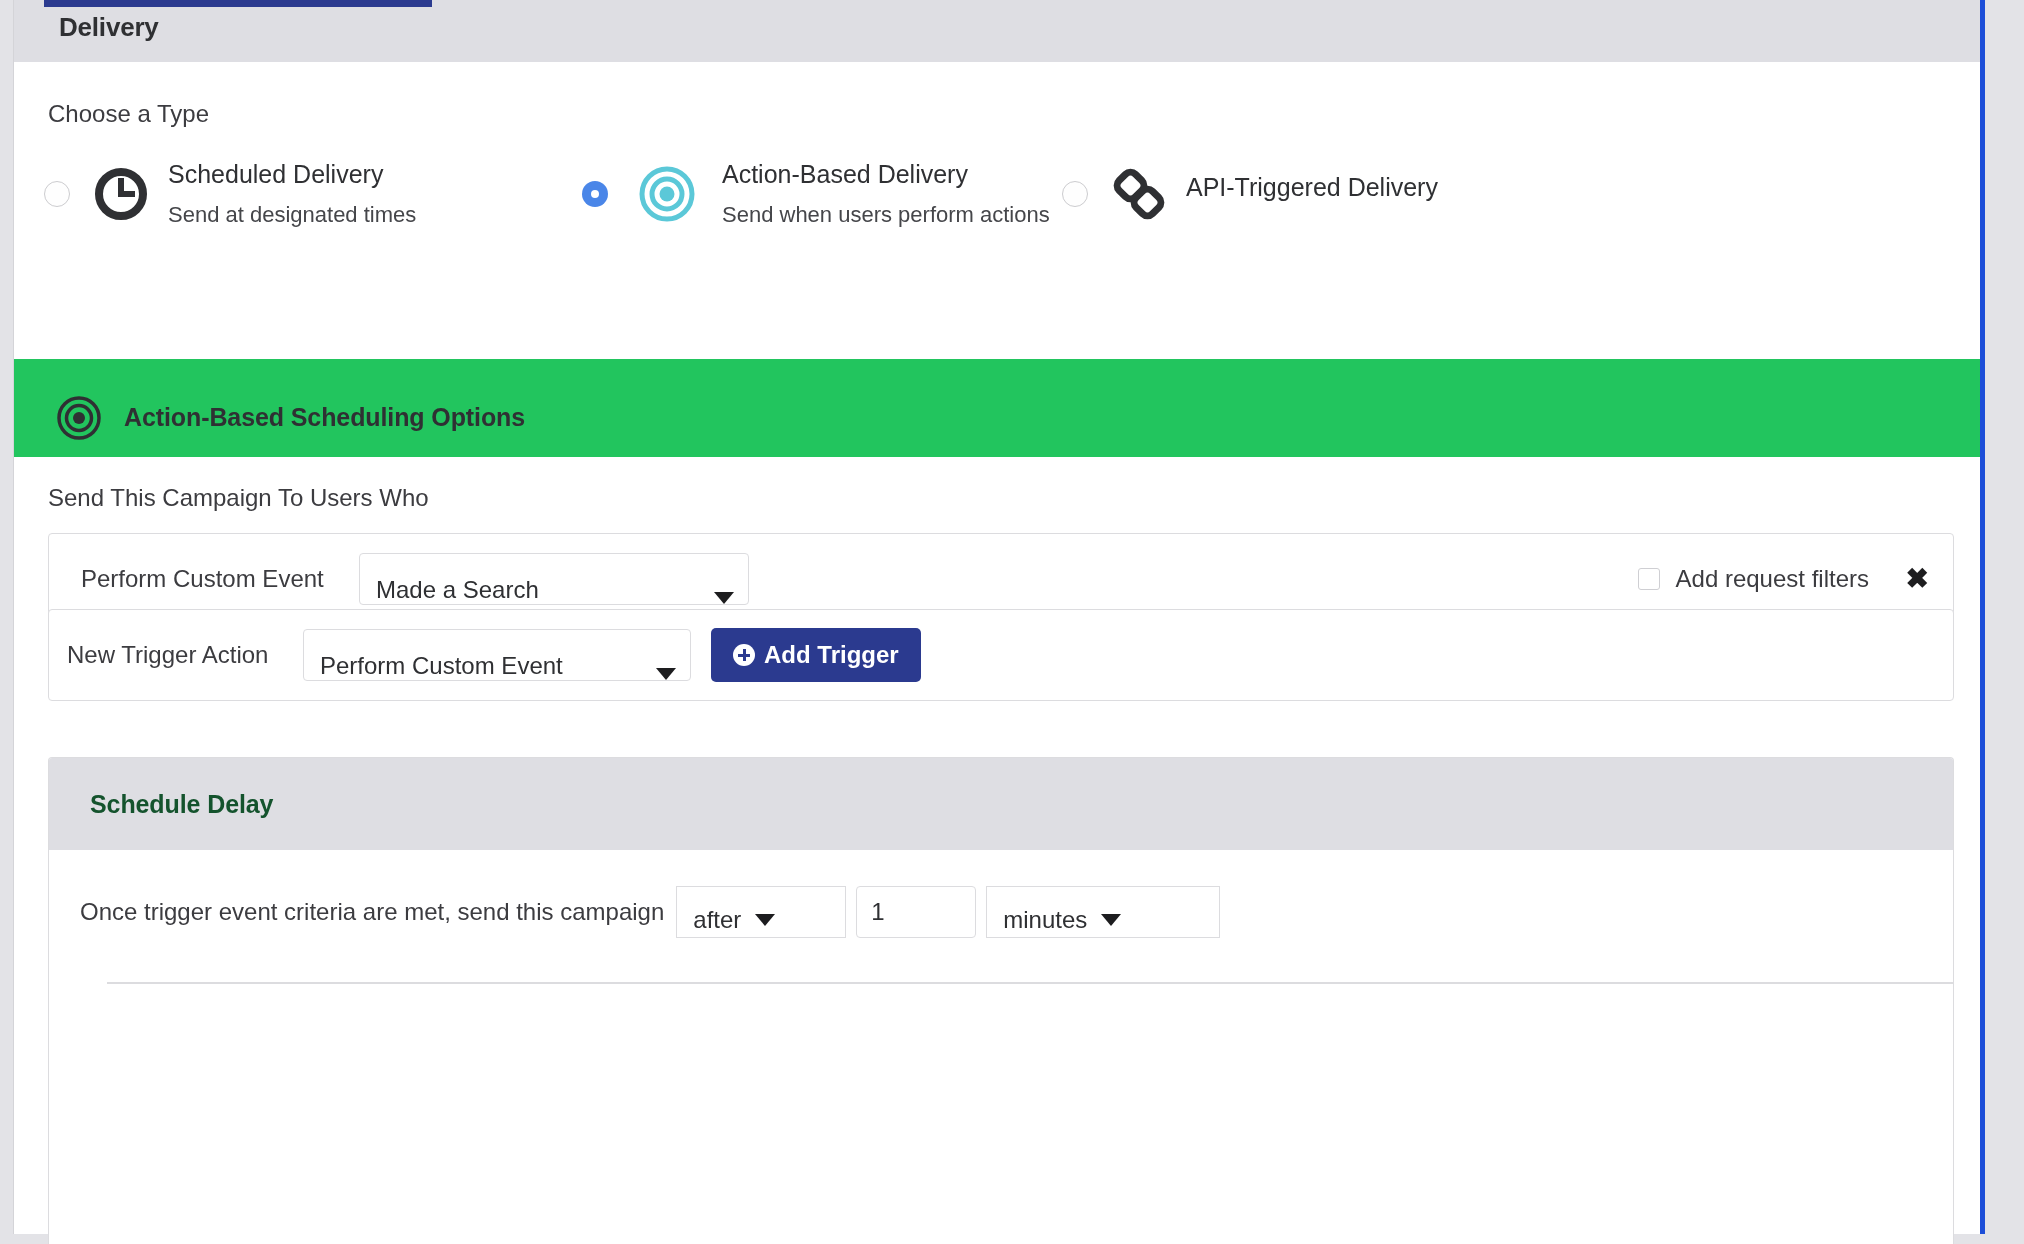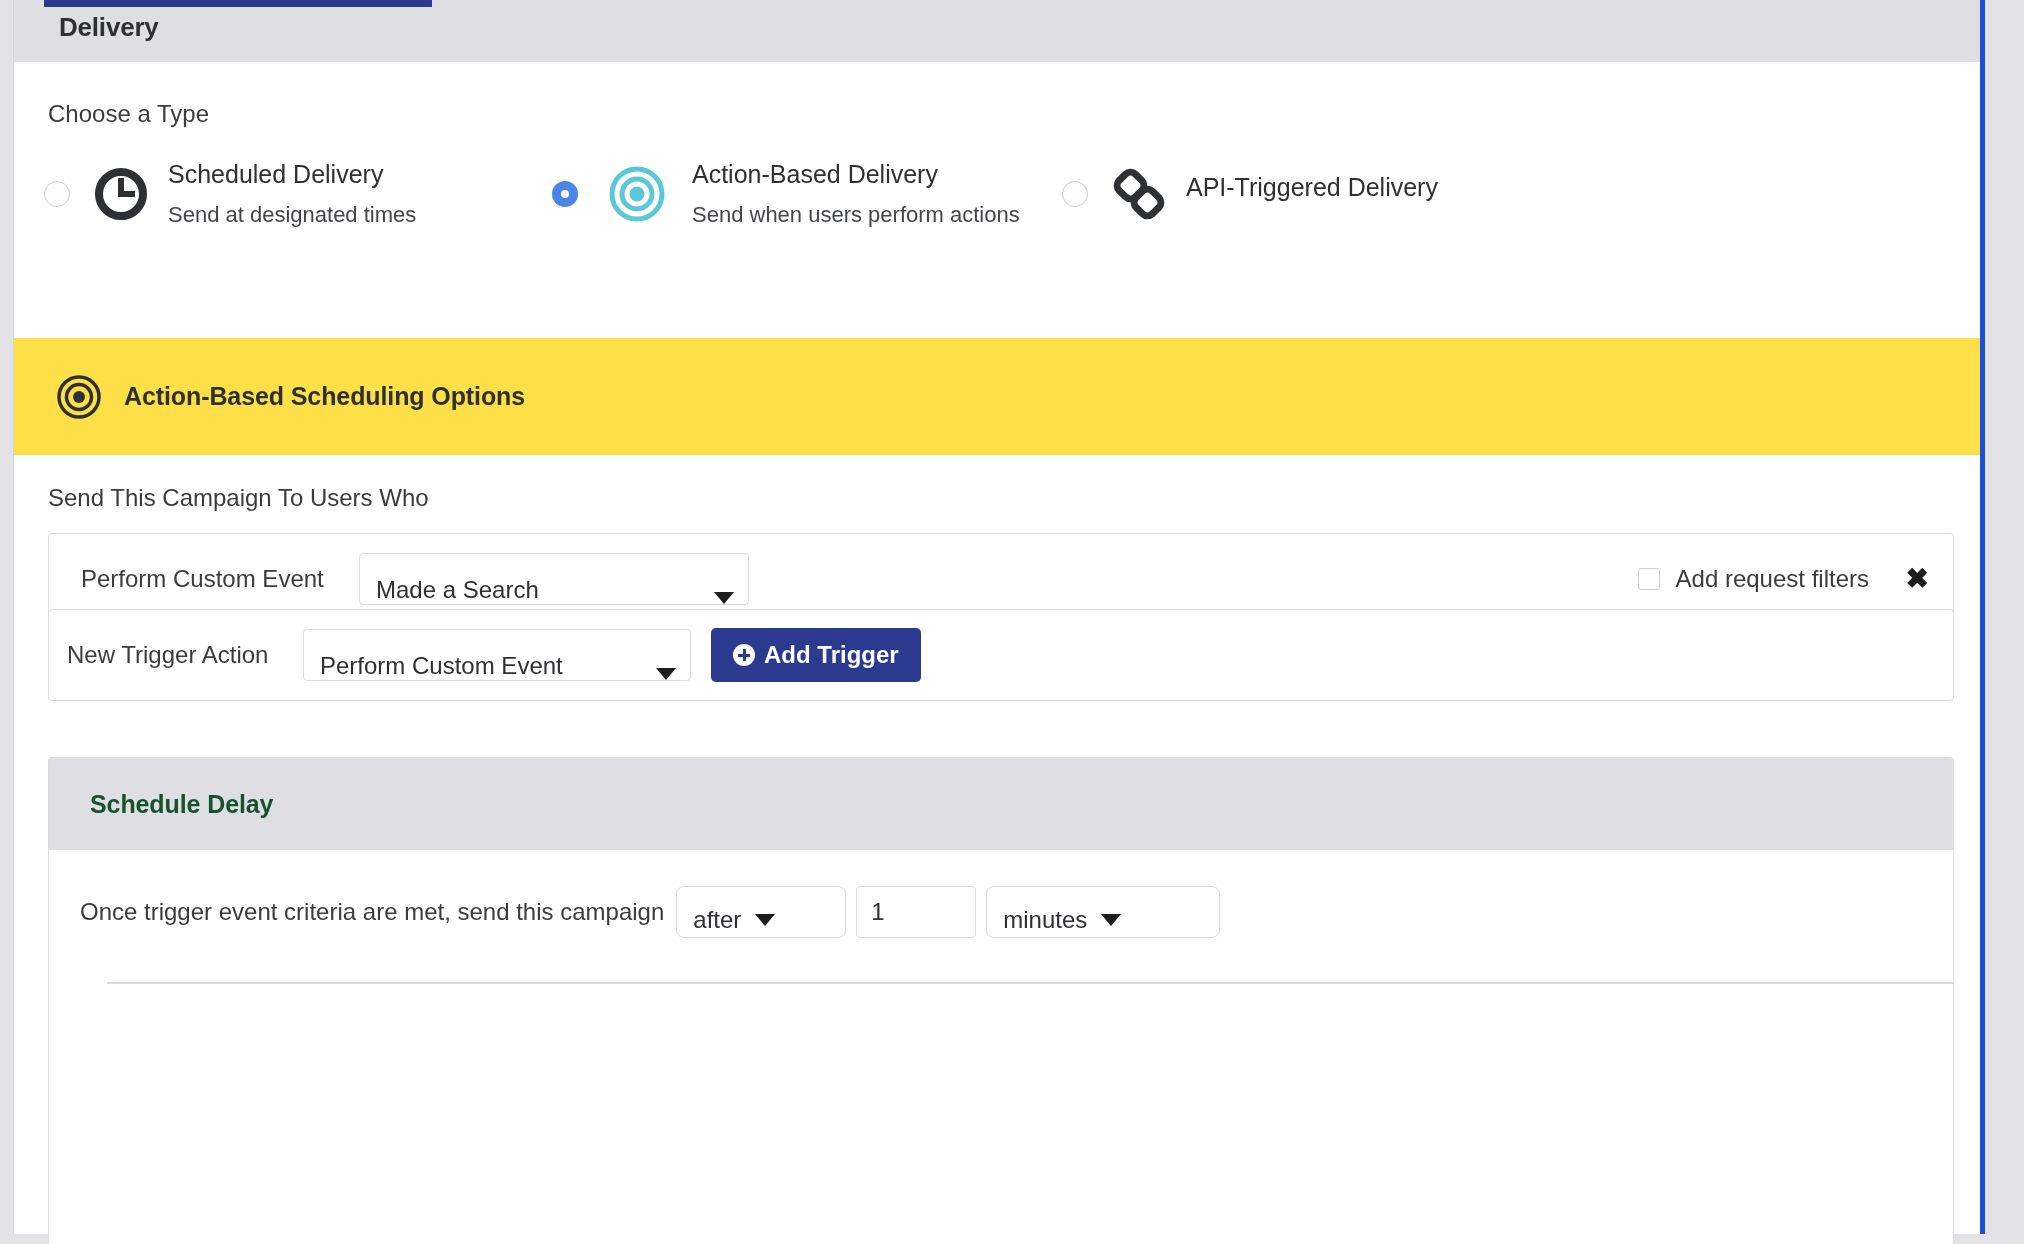"Action-Based Delivery" .type-option.opt1 { left: 538px -> 568px }
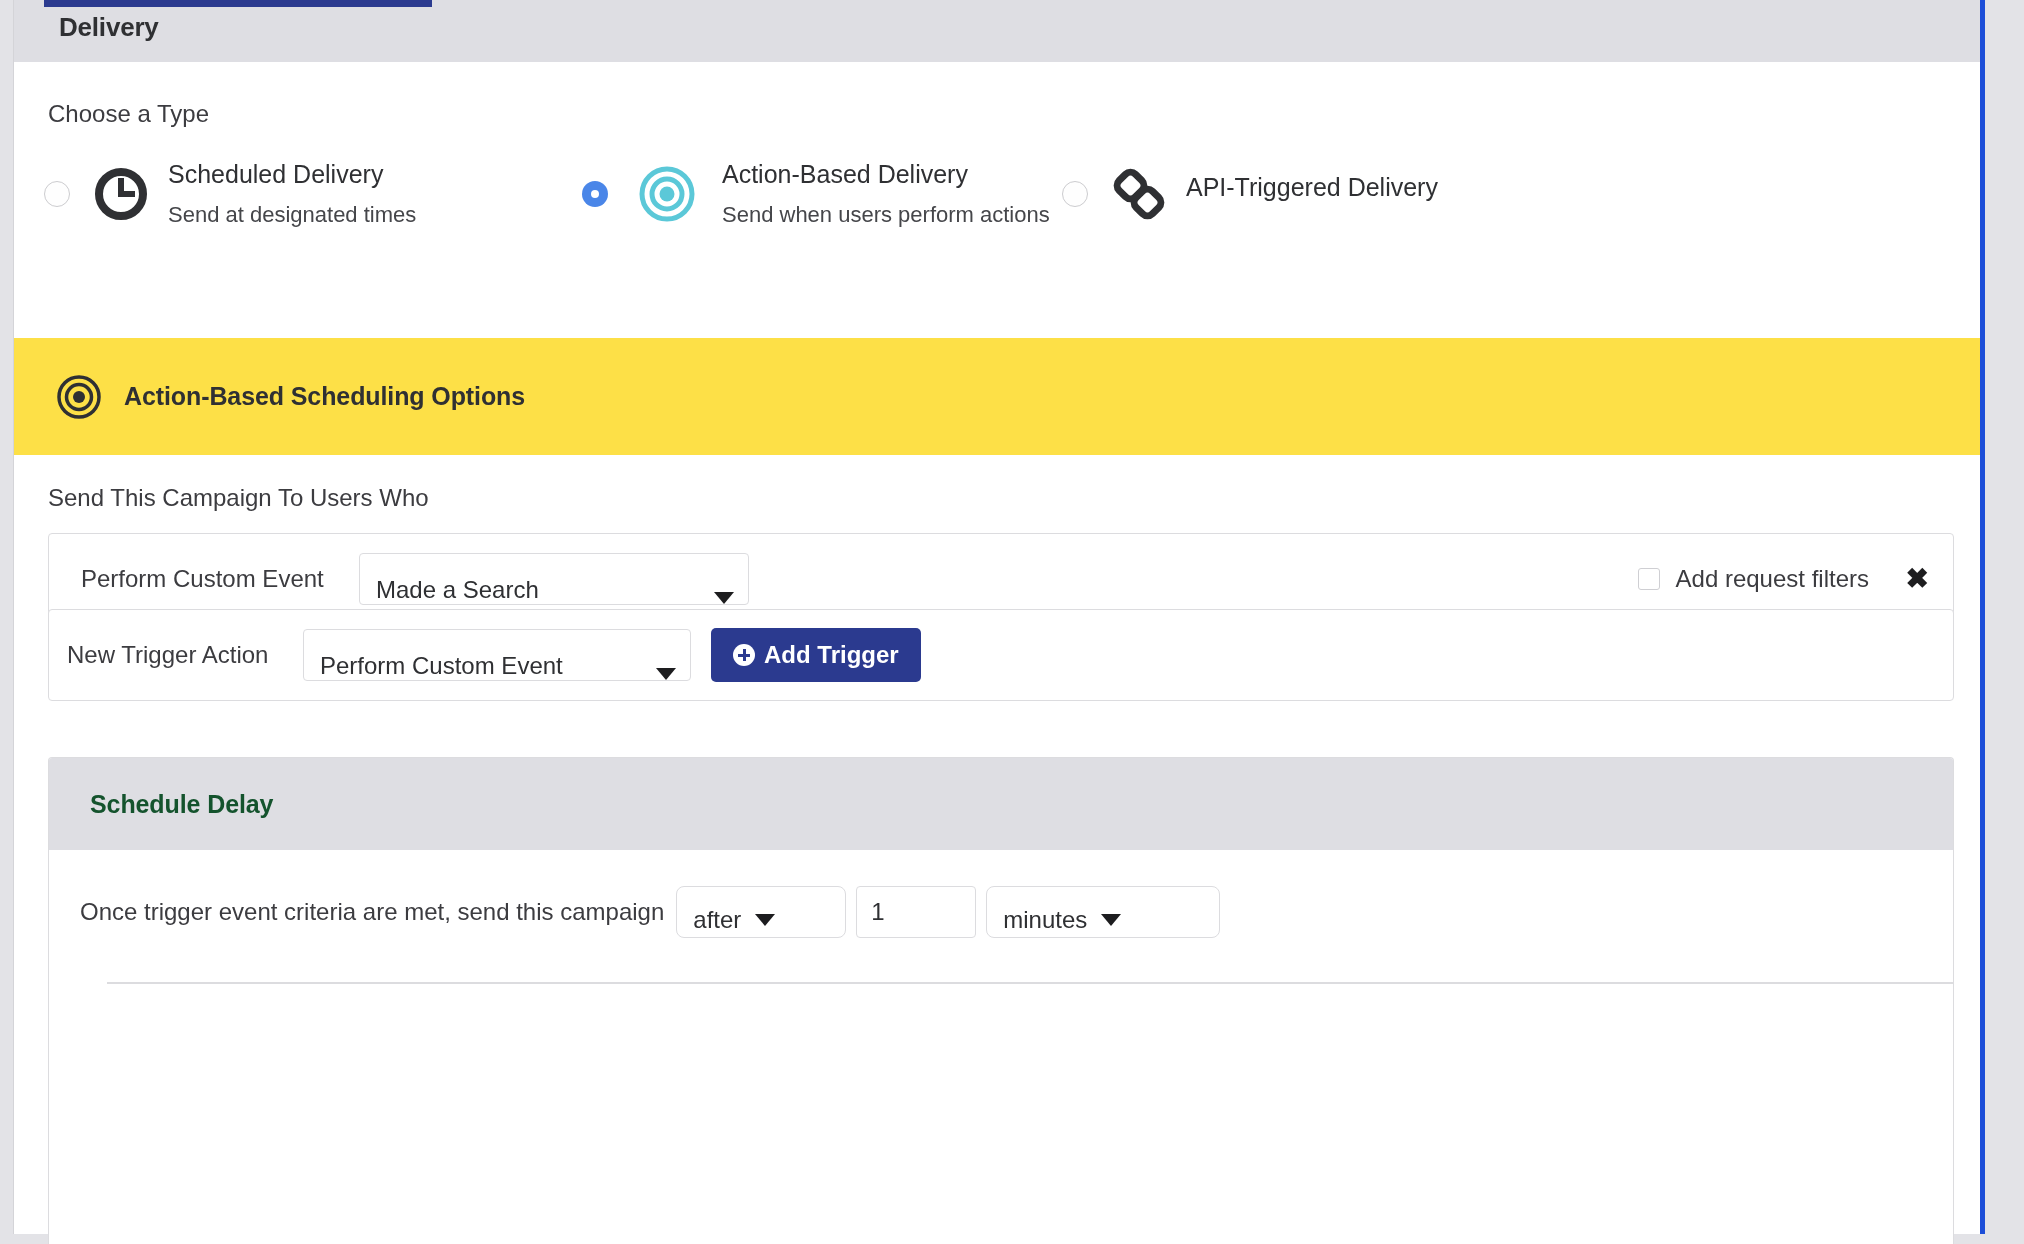"Action-Based Scheduling Options" .abs-header { background: #fde047 -> #22c55e; top: 338px -> 359px }
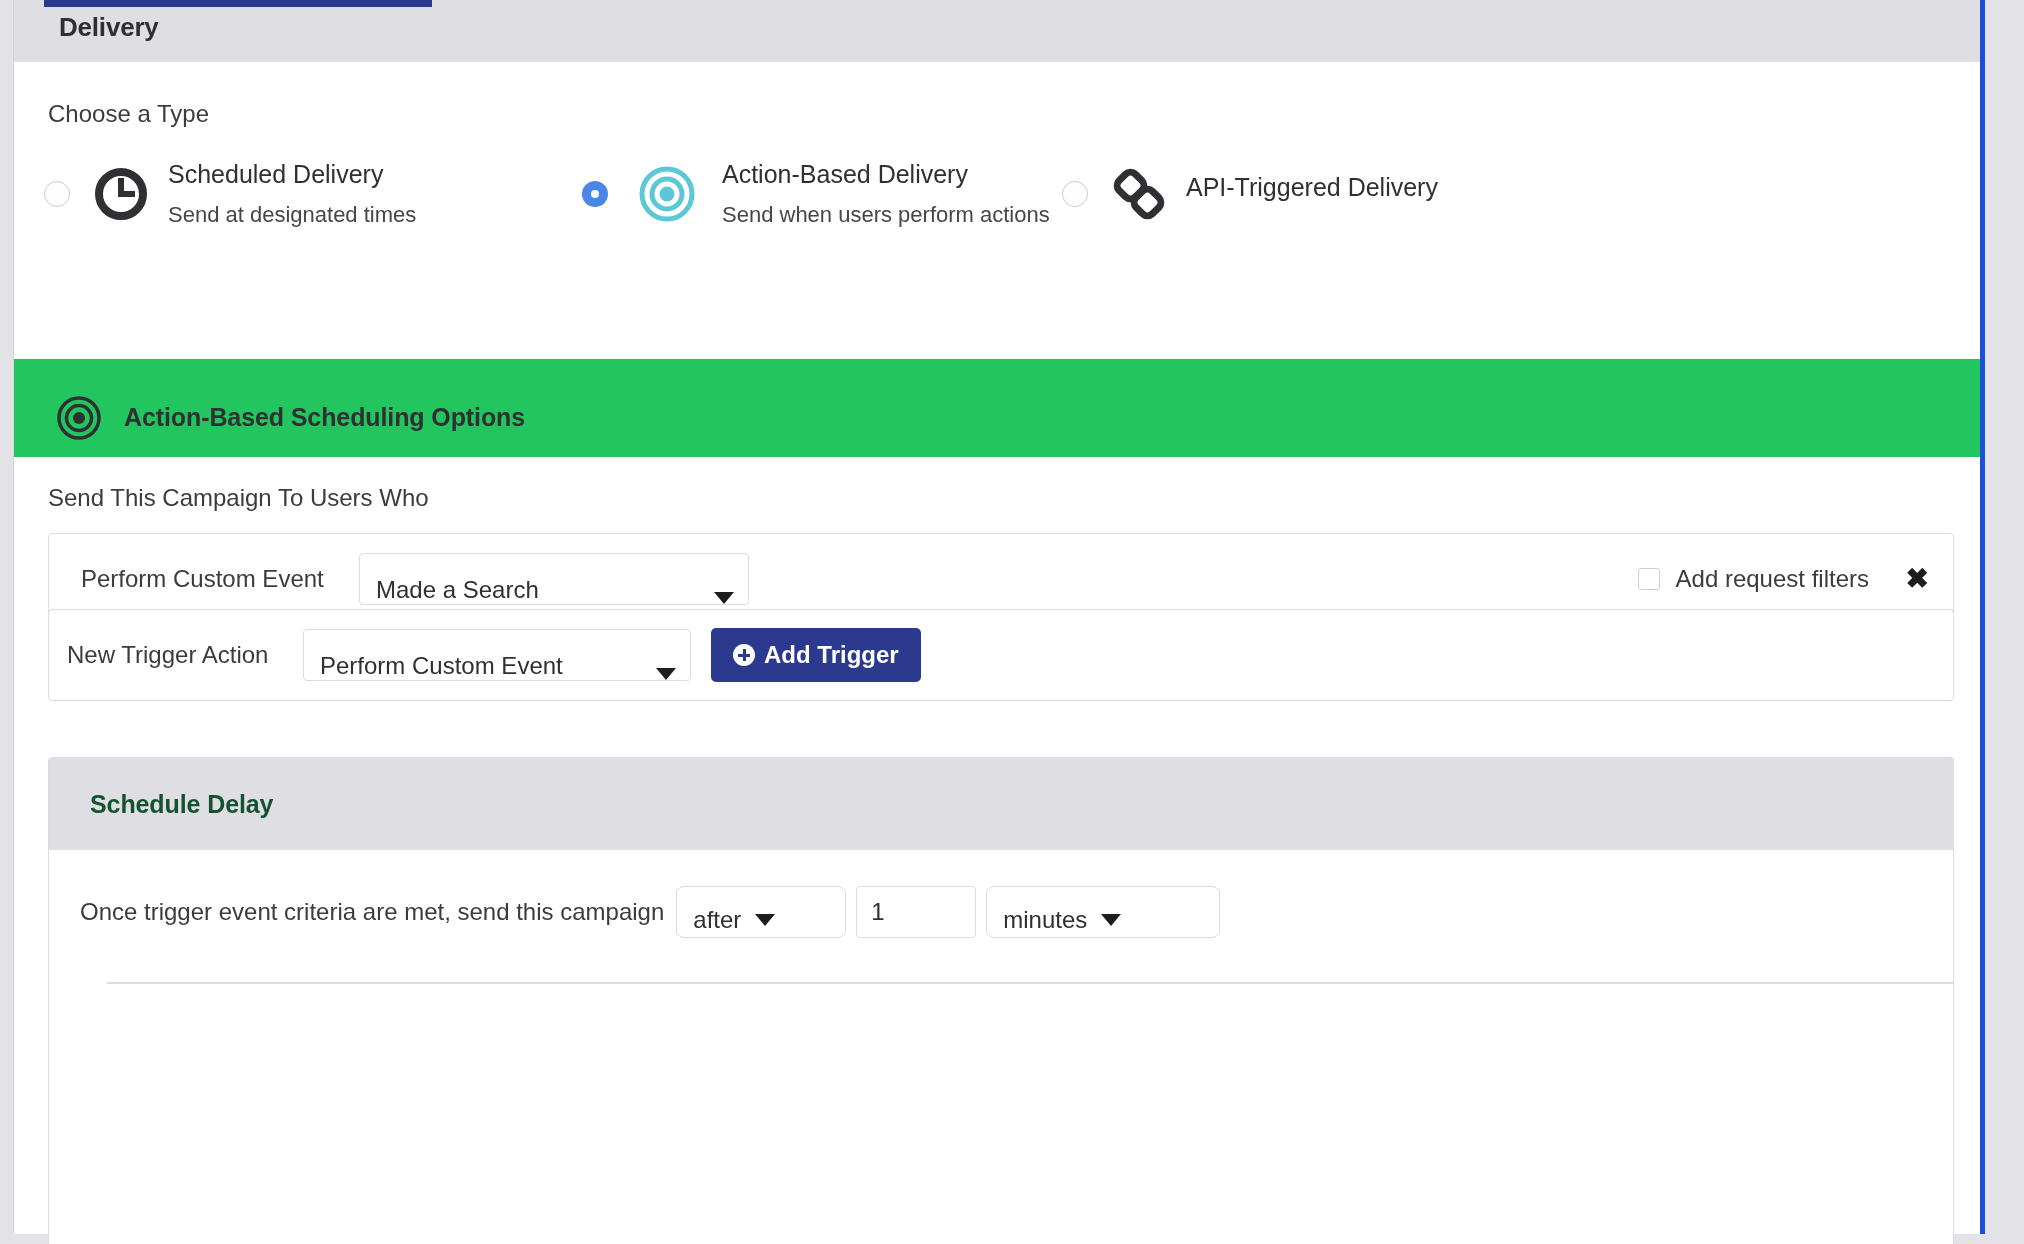"after" .delay-select { border-radius: 8px -> 0 }
